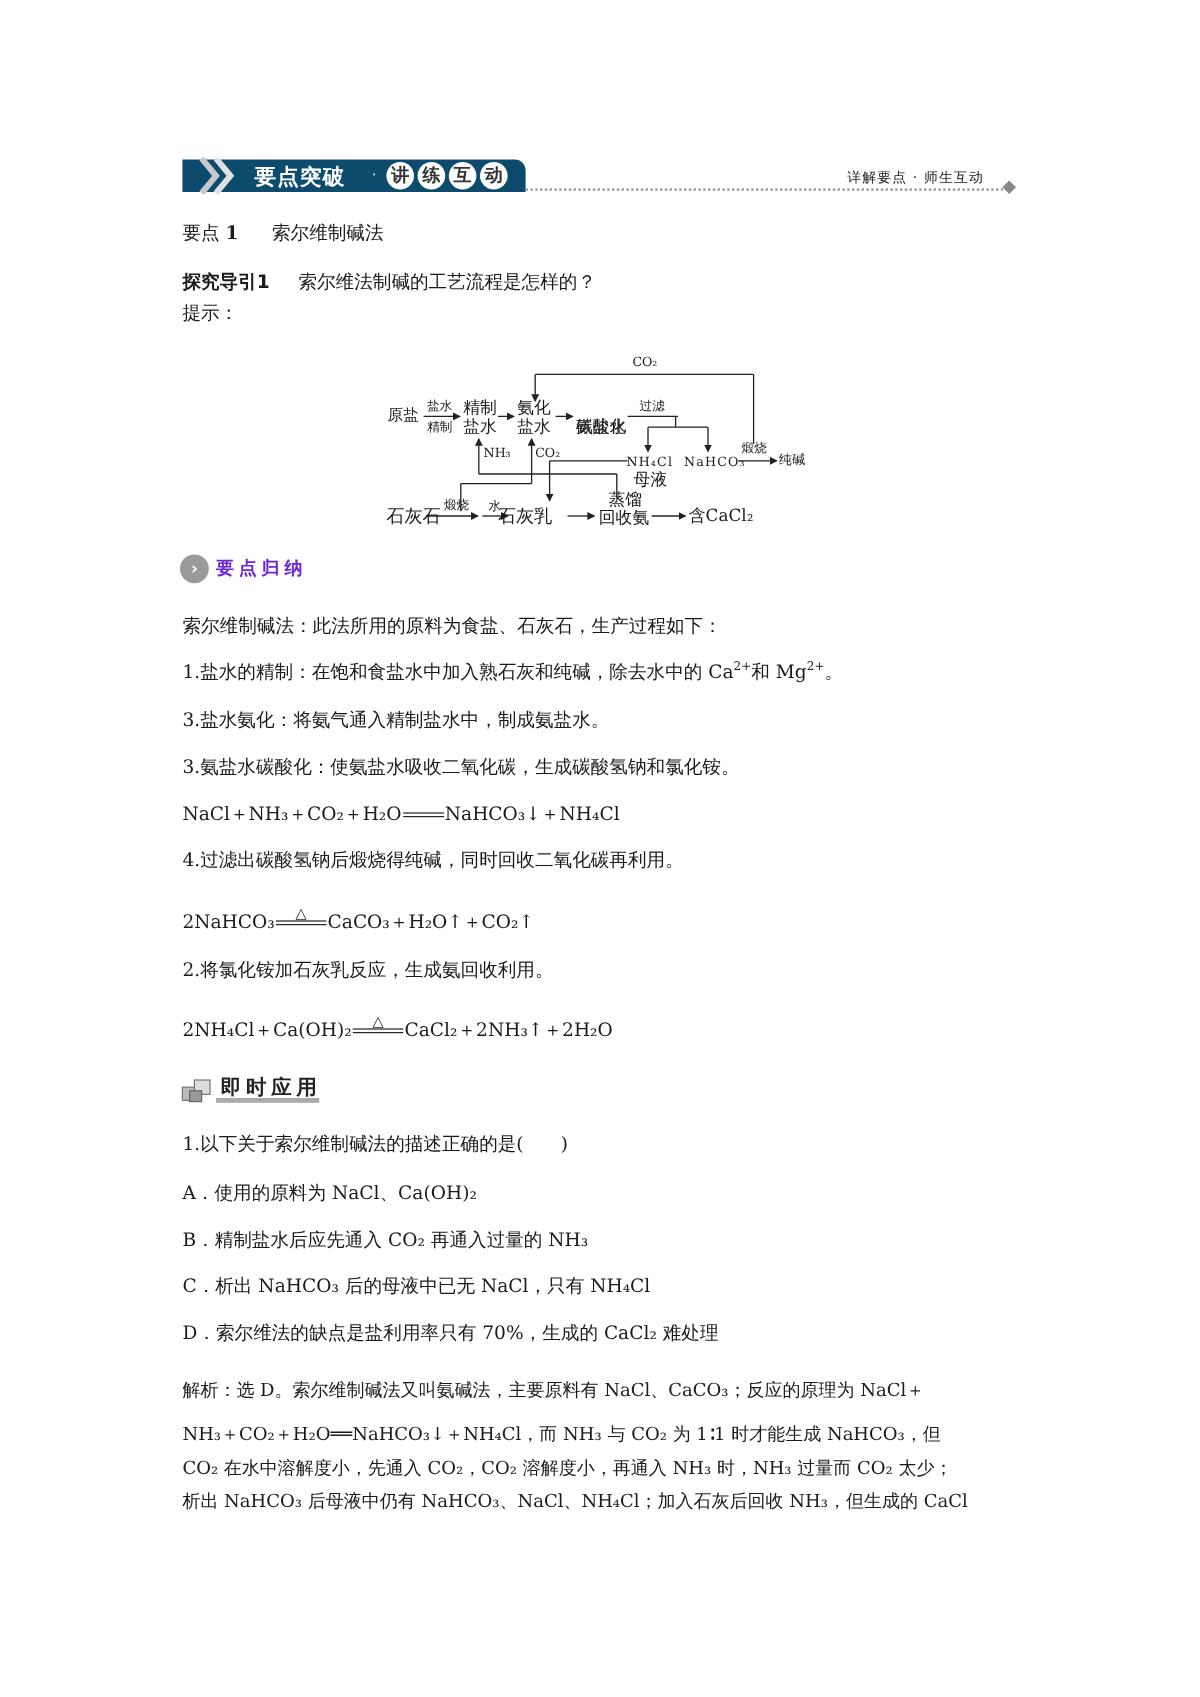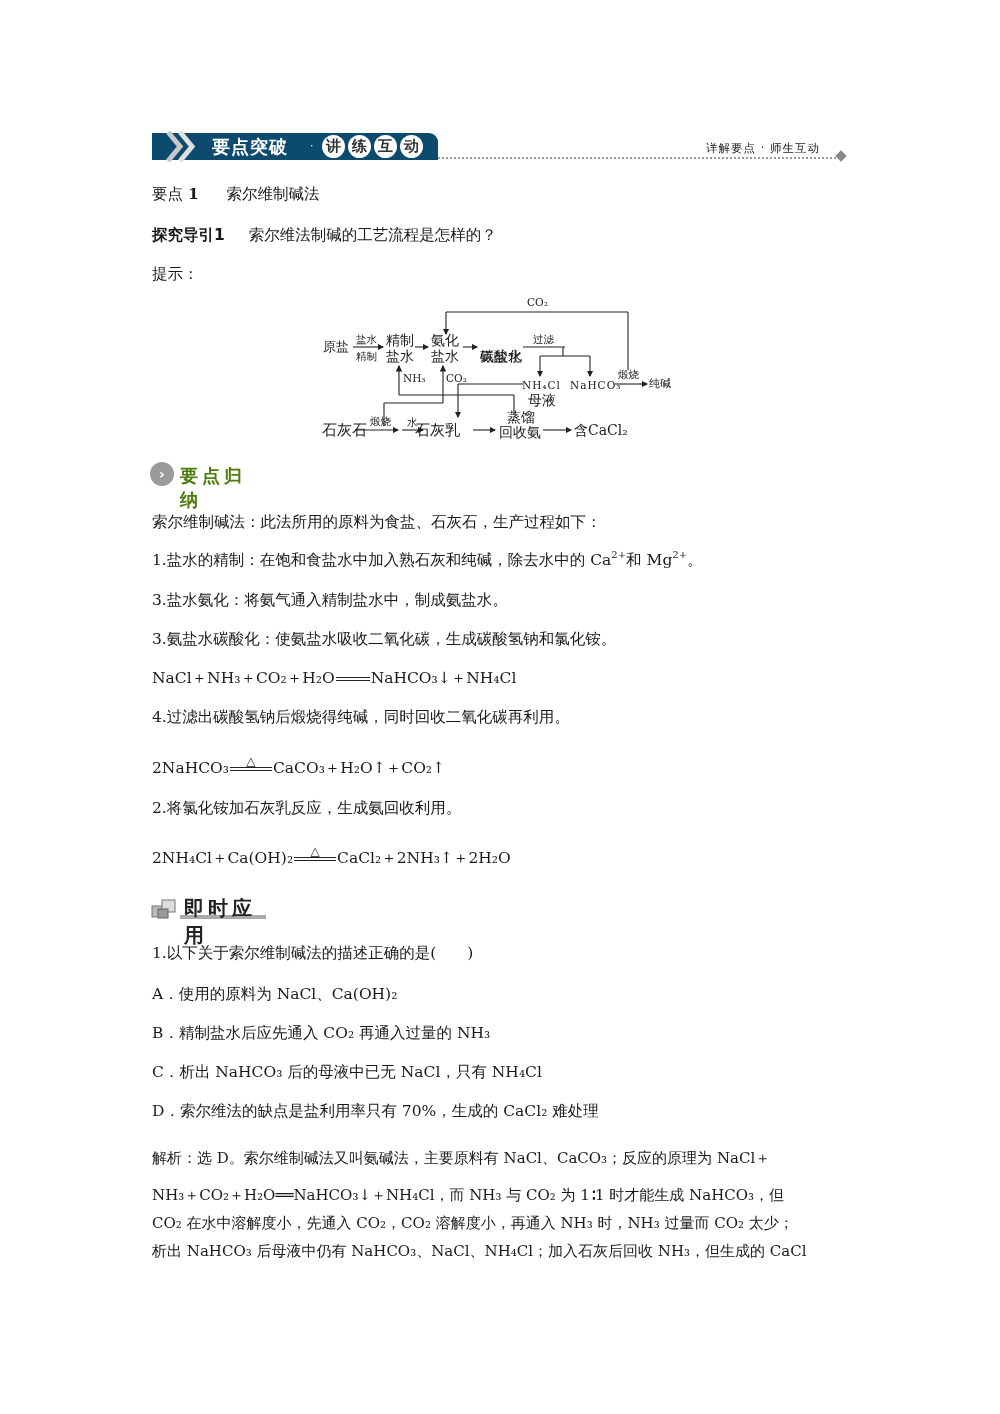"提示：" div.line { top: 264px -> 252px }
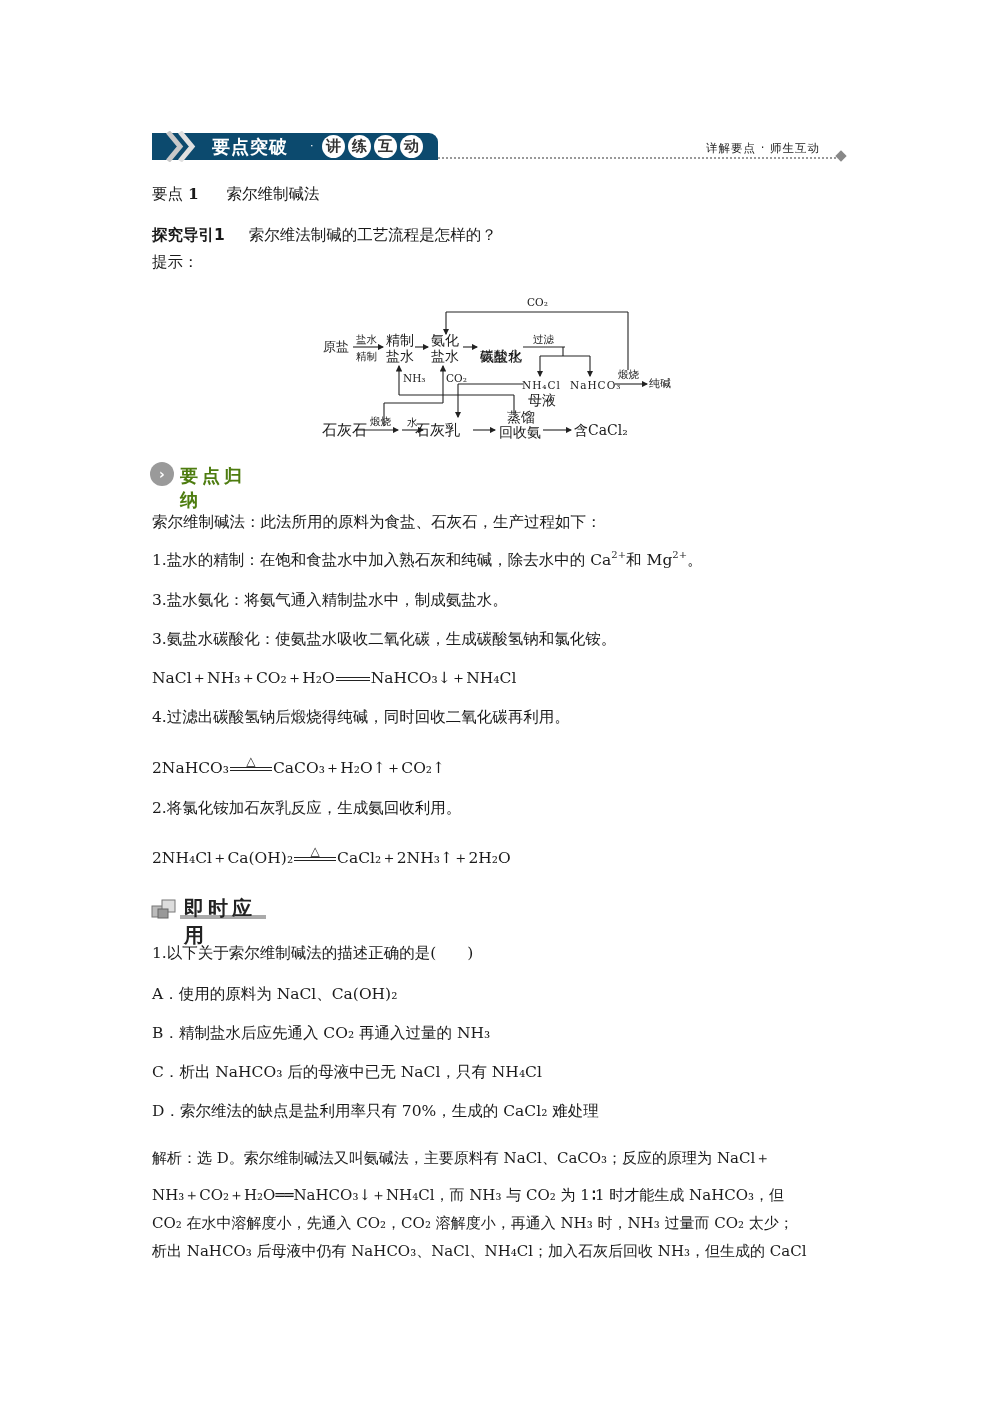"要点归纳" .badge1 .txt { color: #4d7c0f -> #6d28d9; font-size: 18px -> 15px }
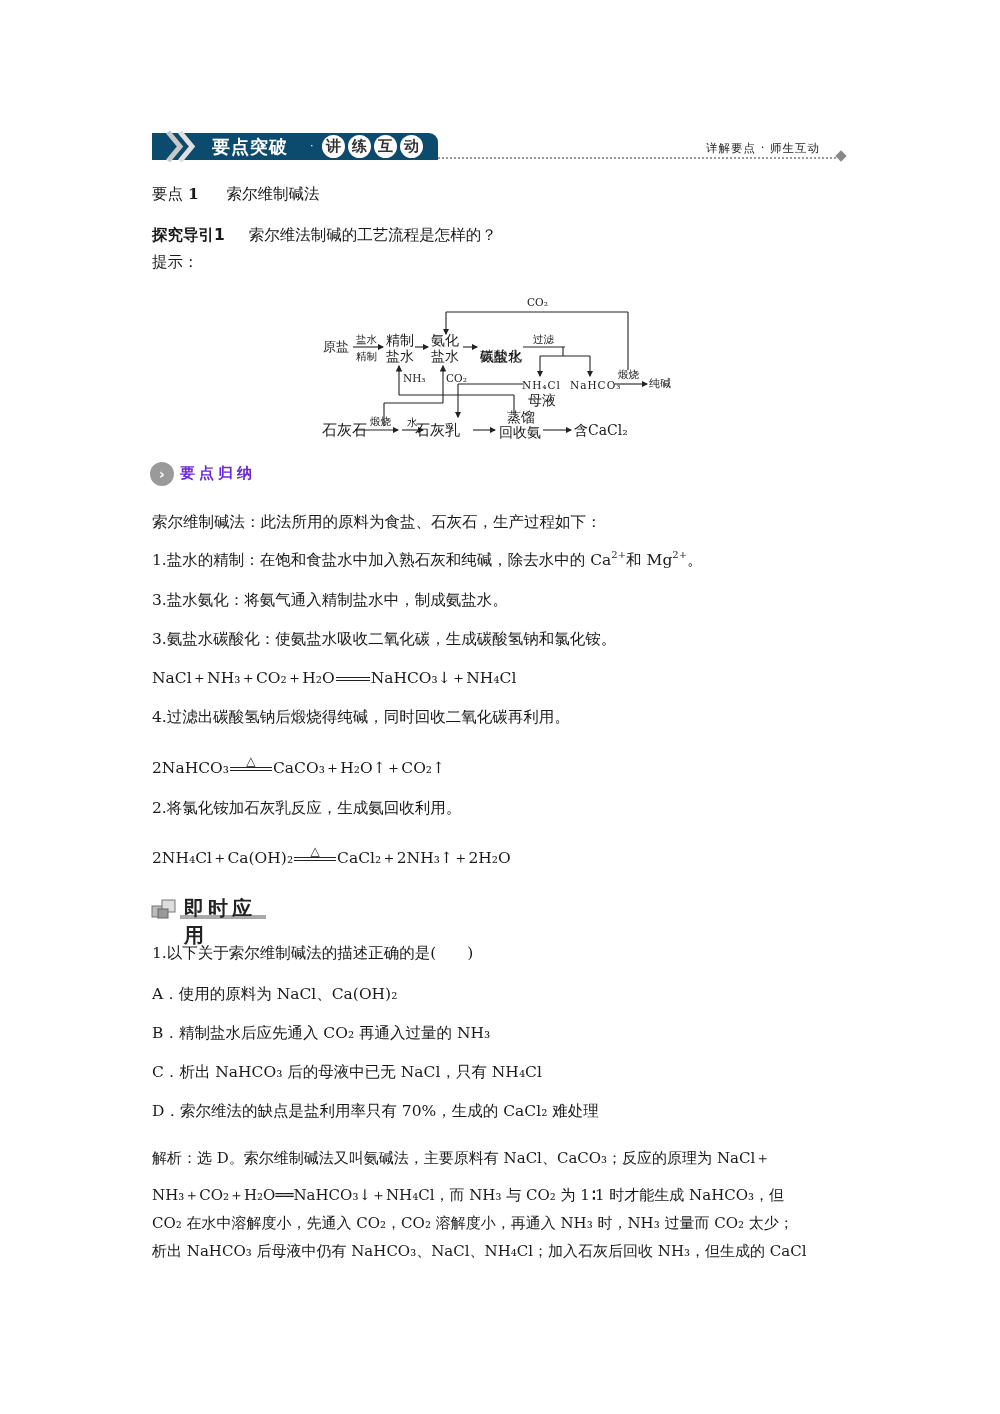"即时应用" .badge2 .txt { font-size: 20px -> 17px }
